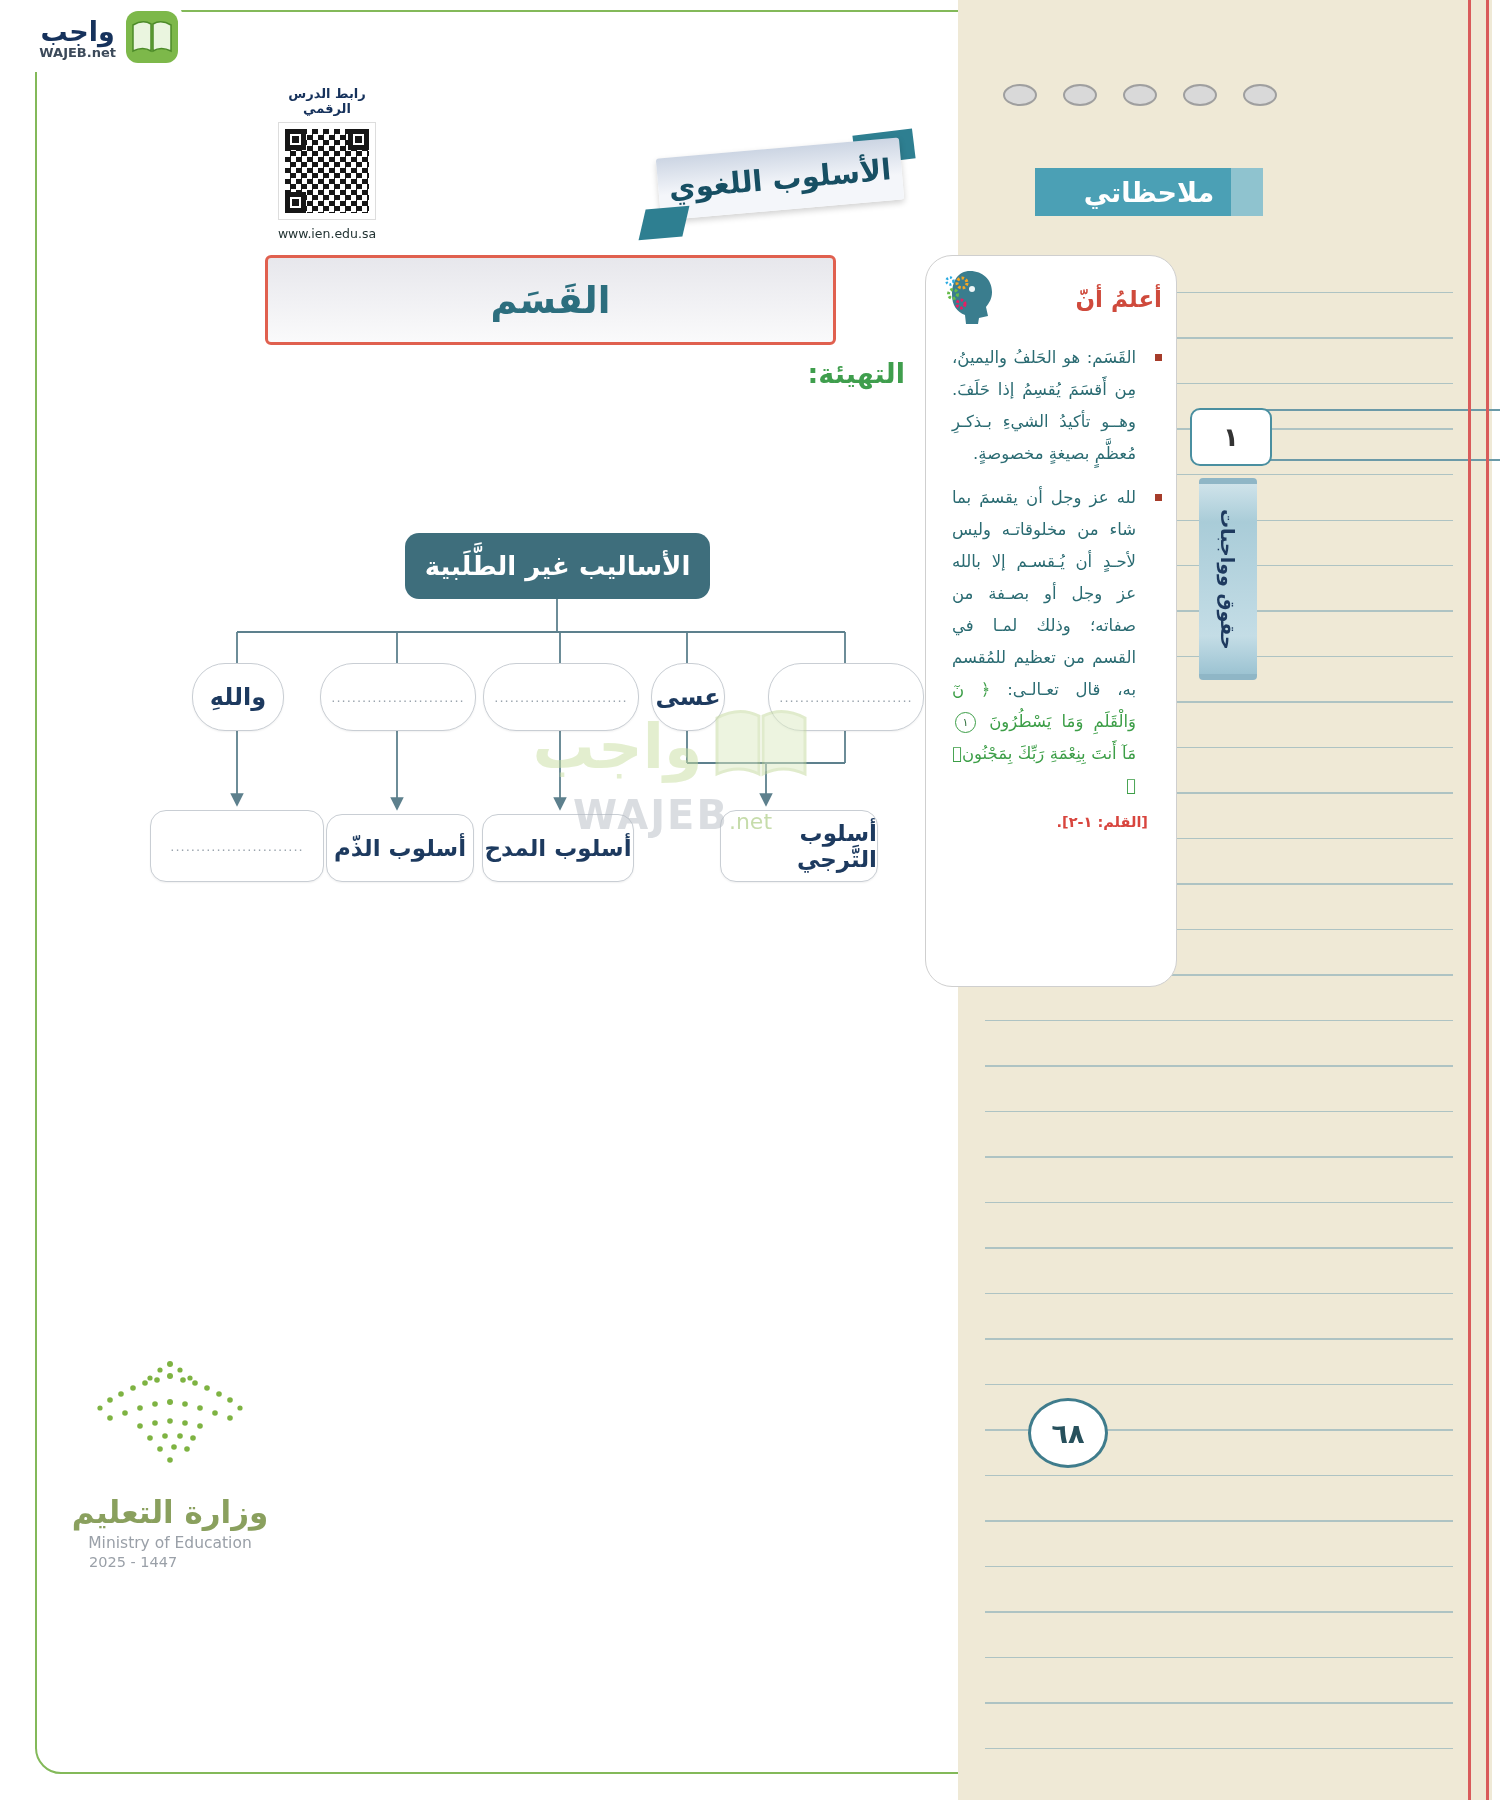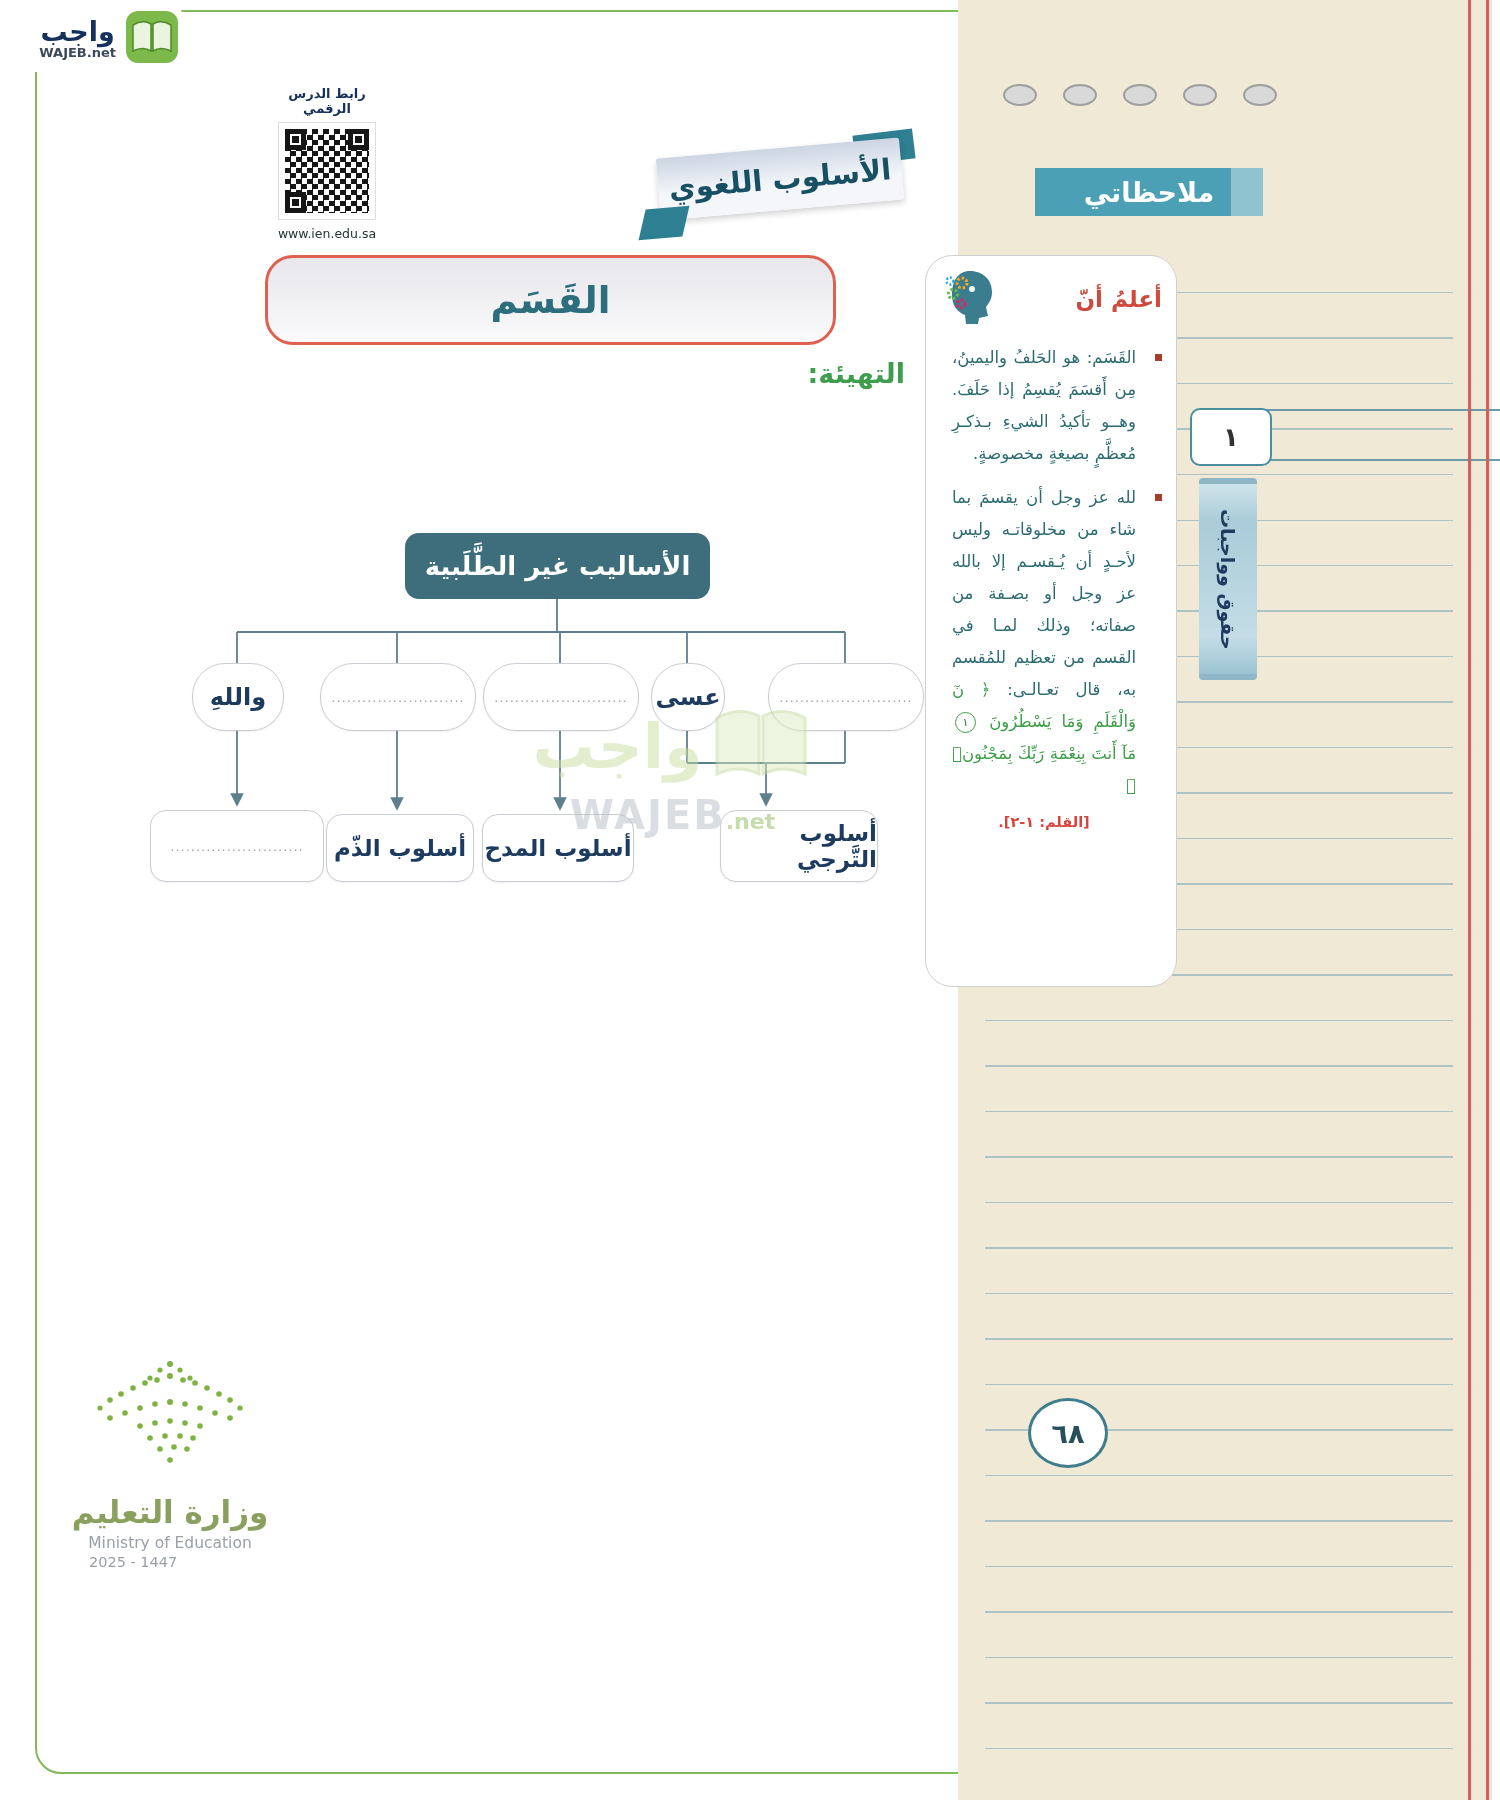"القَسَم" .title-box { border-radius: 28px -> 6px }
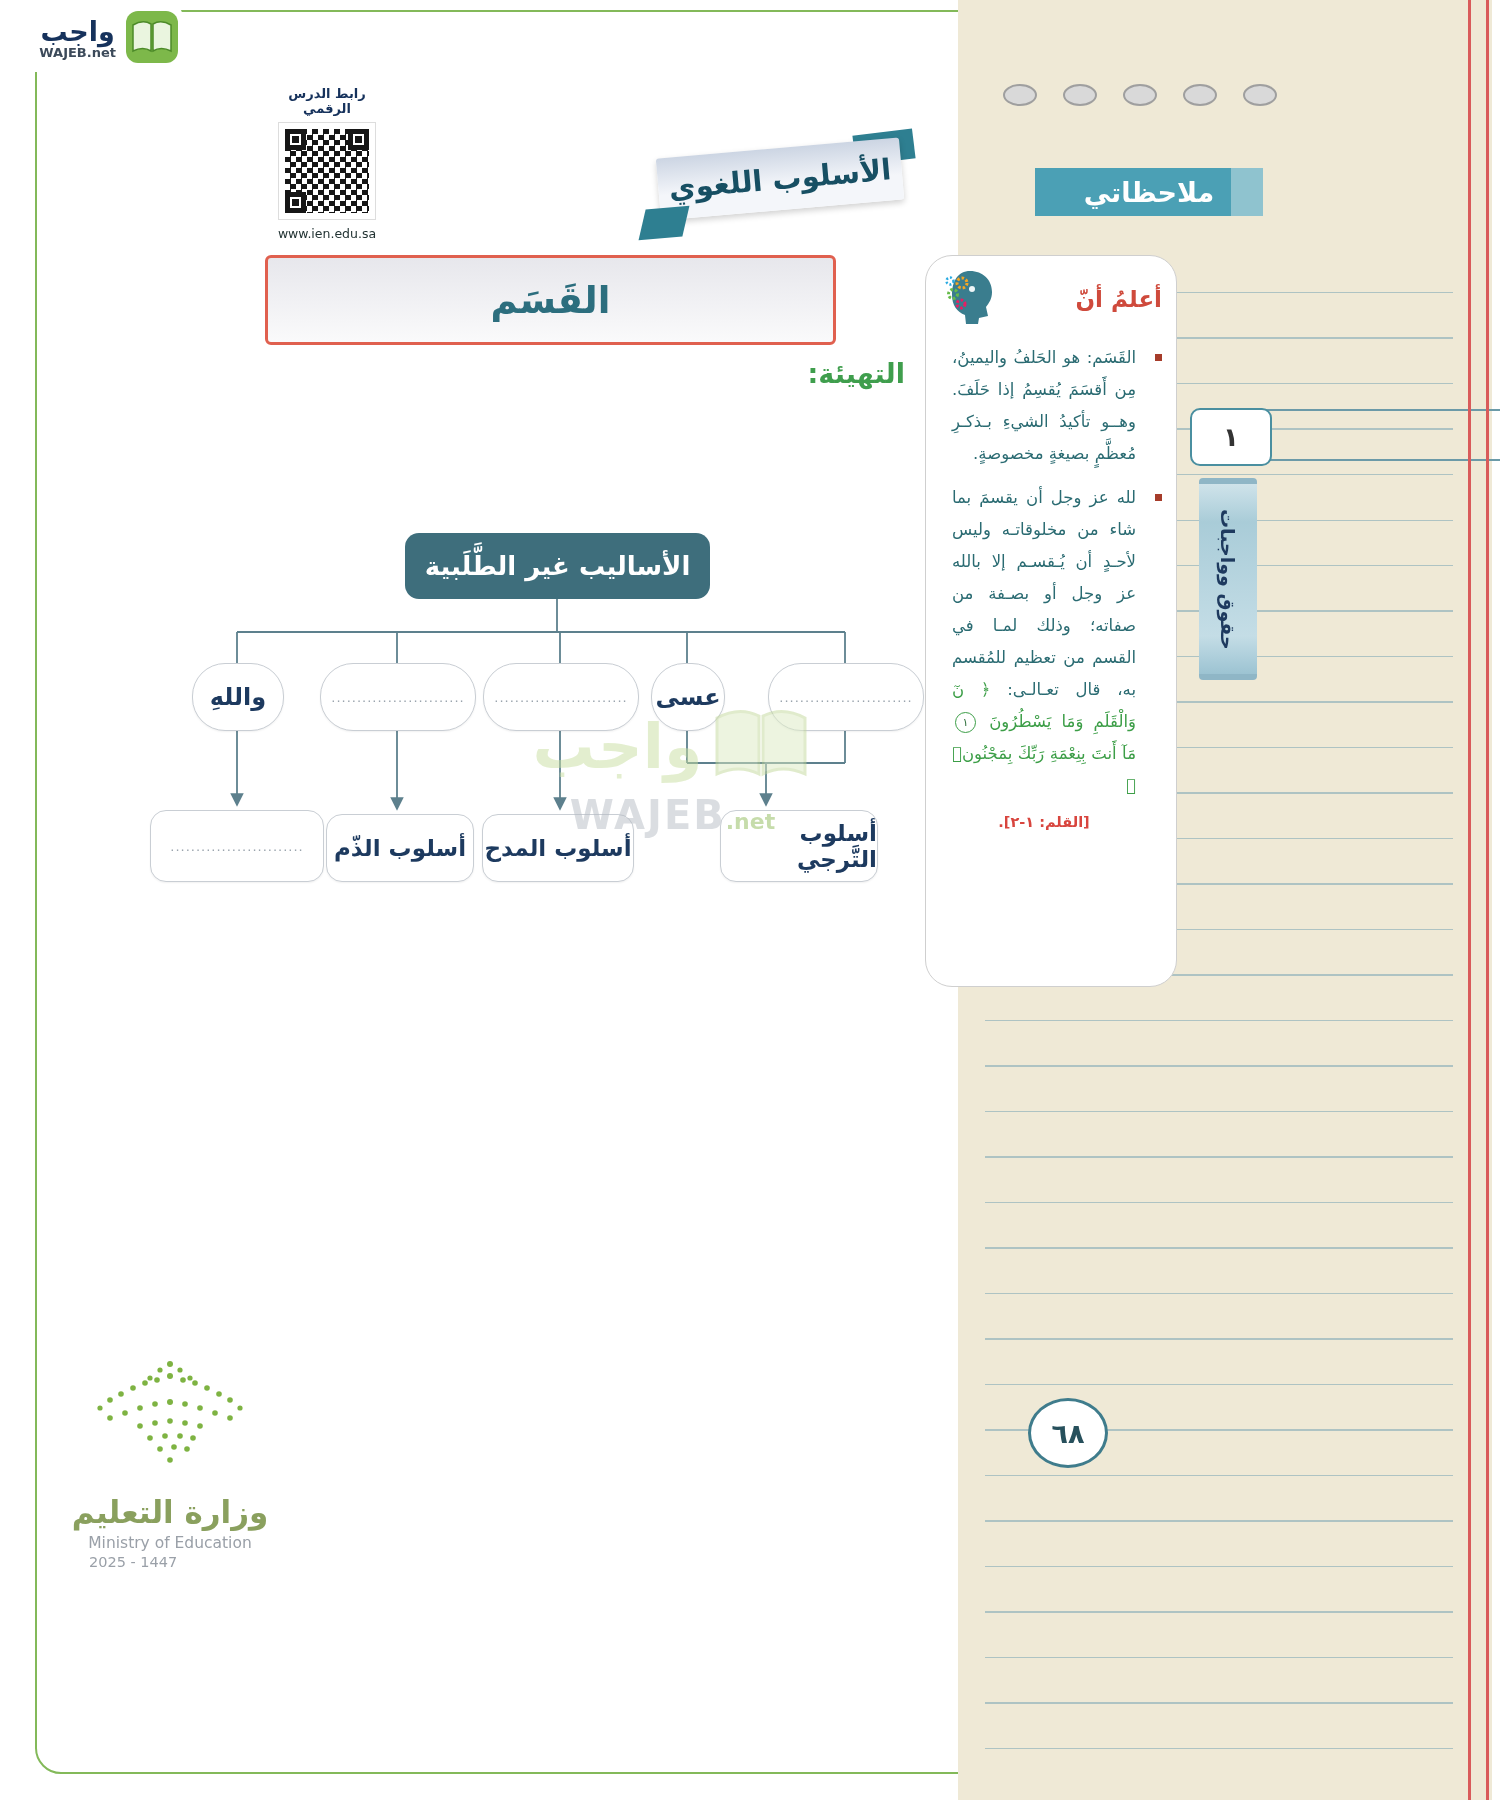".net" .wm-net { font-weight: bold -> normal }
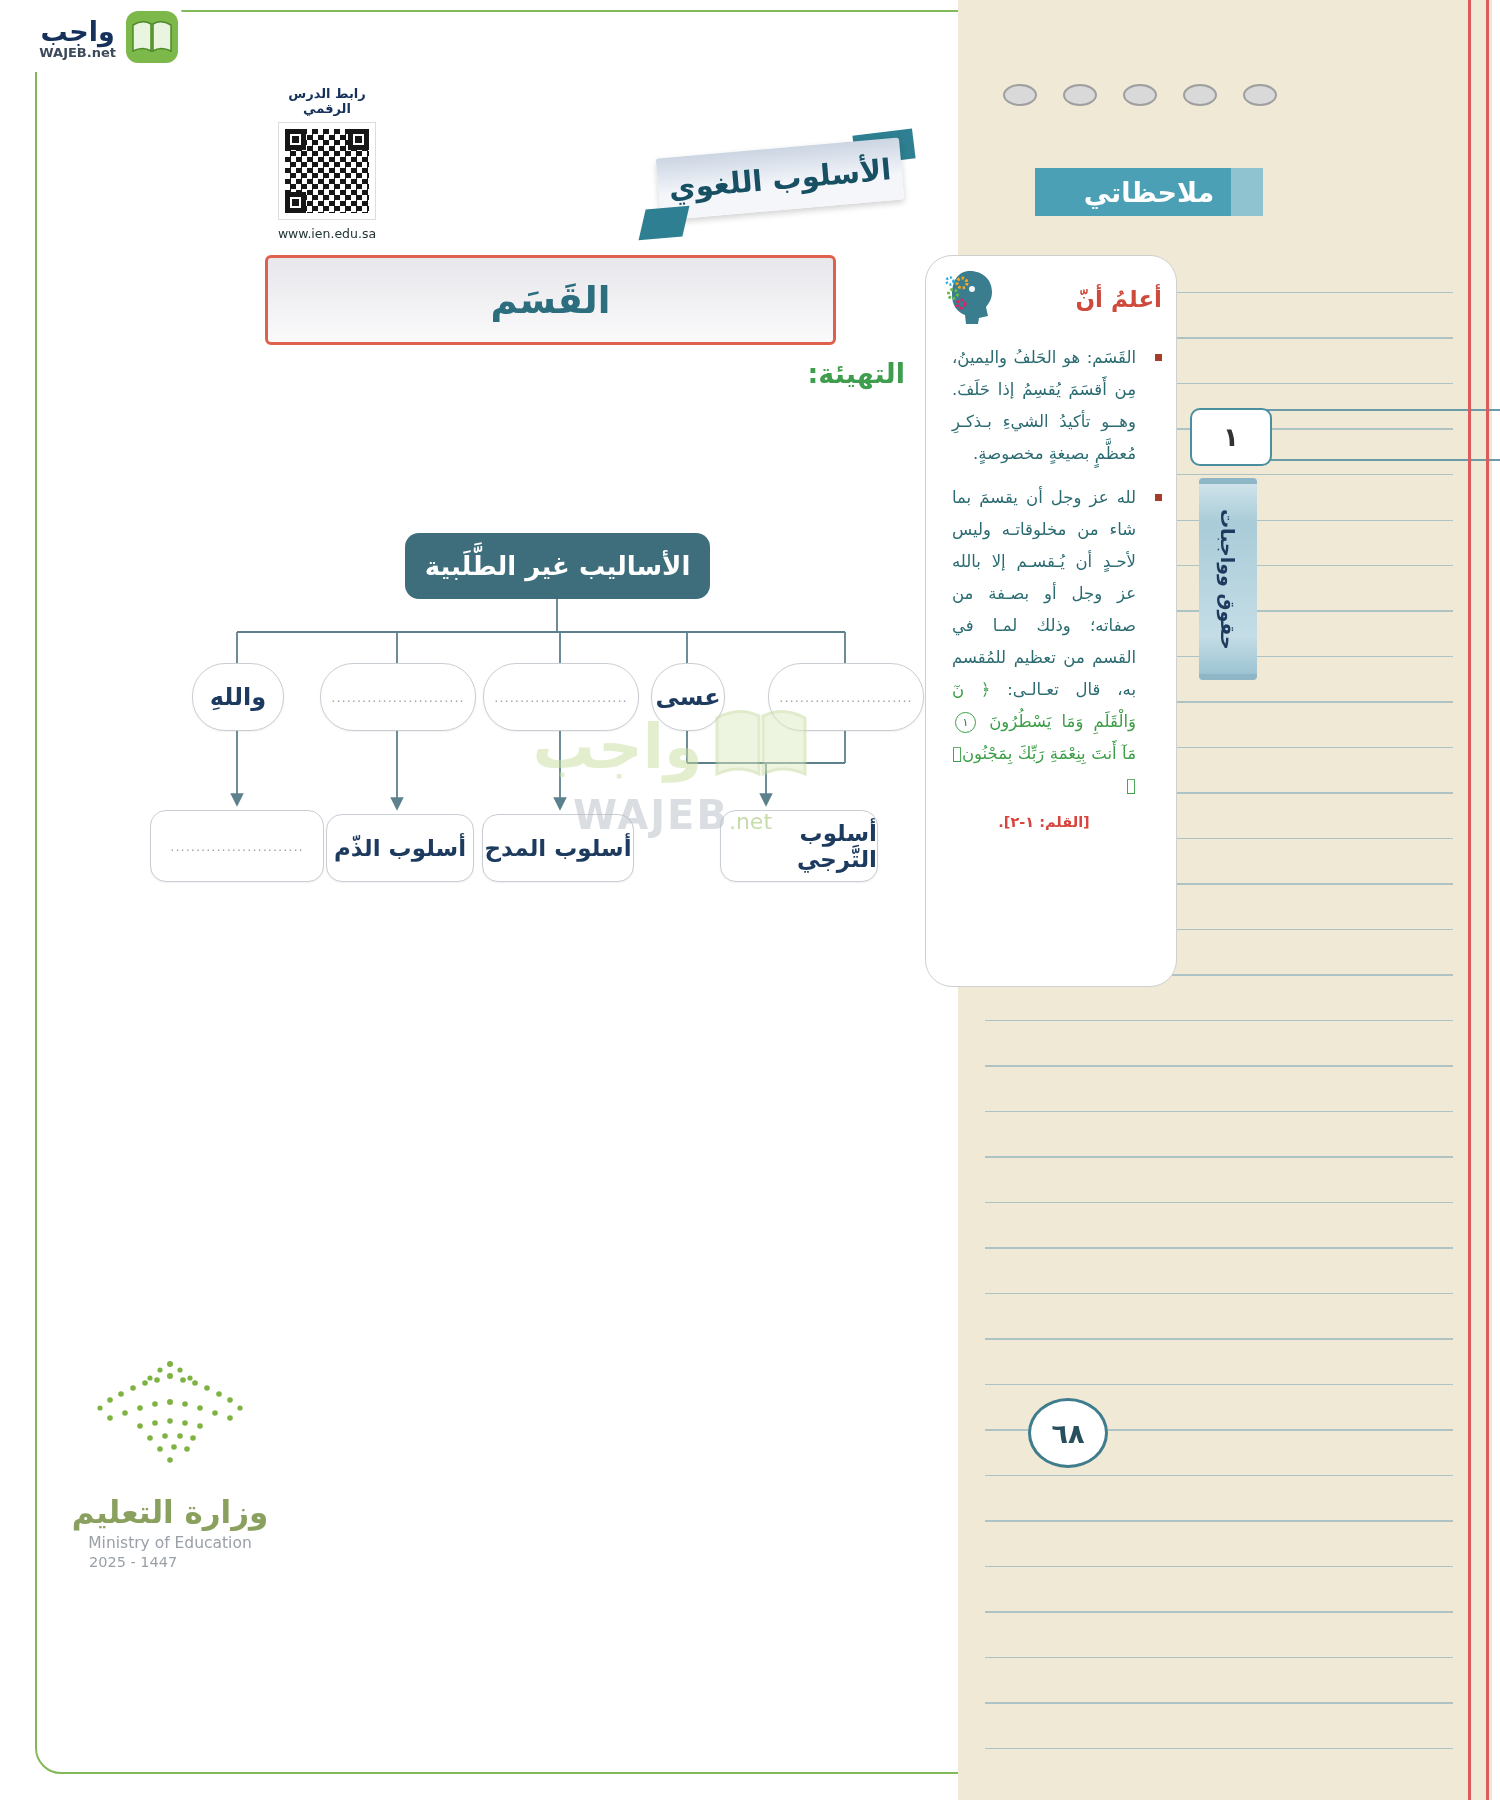"[القلم: ١-٢]." .ref { text-align: center -> right }
